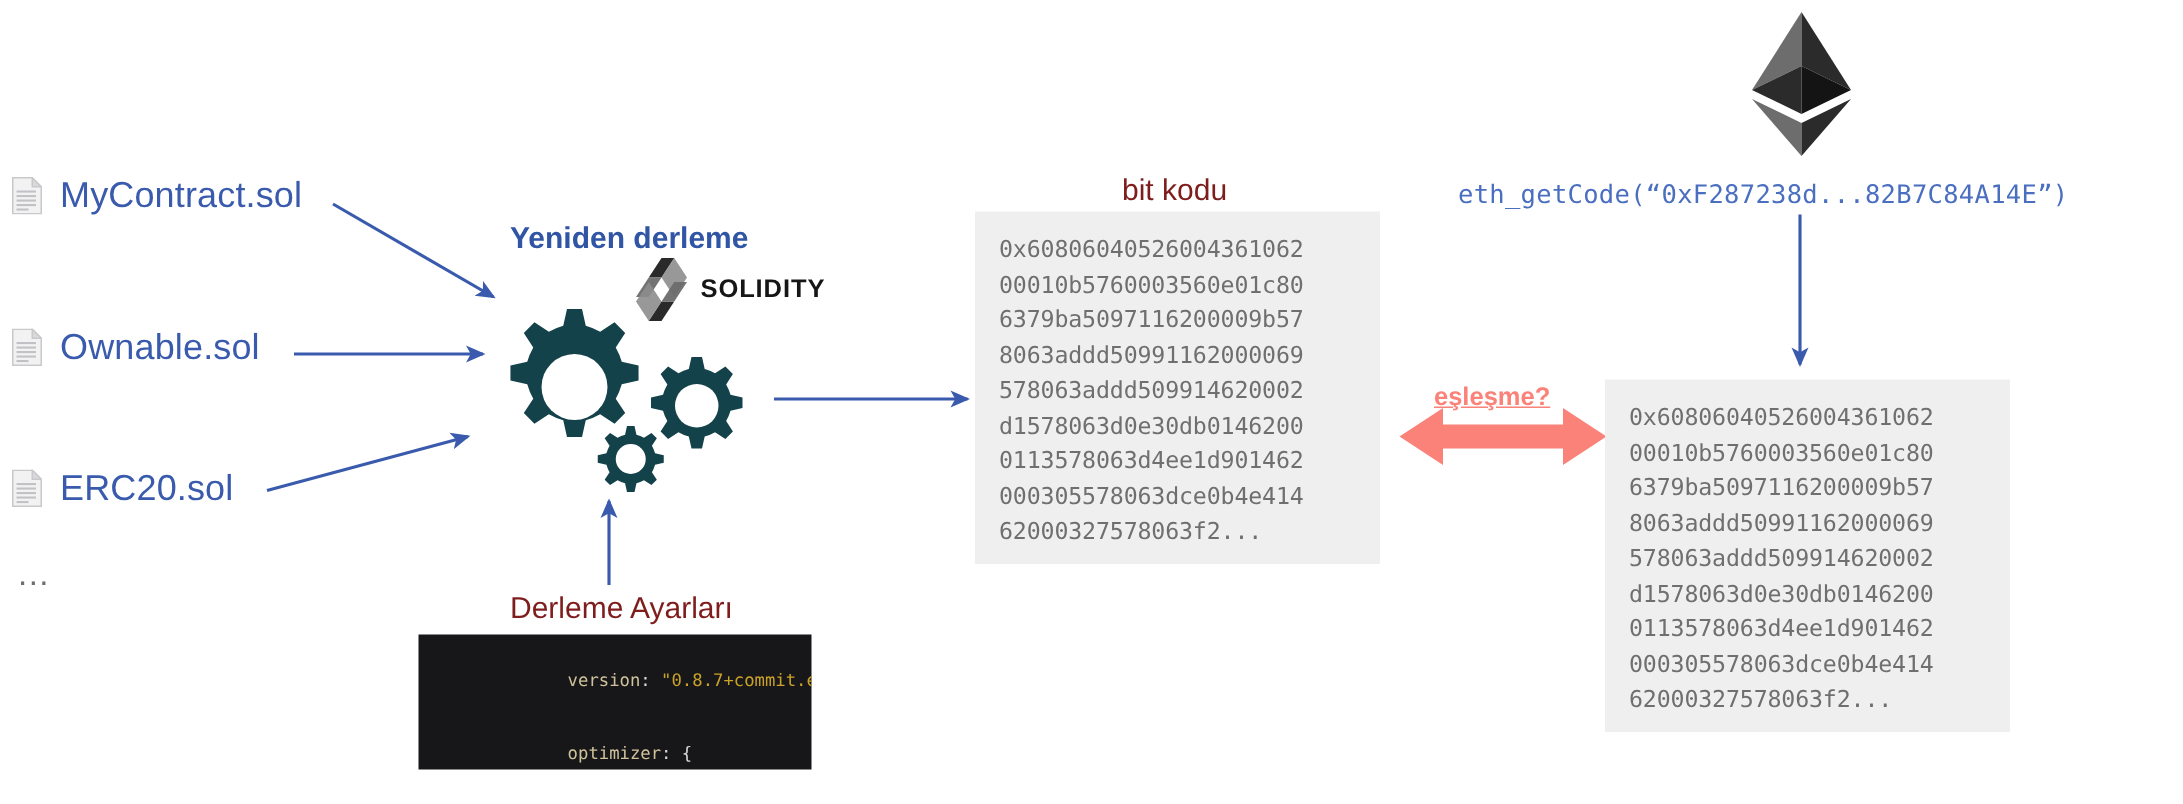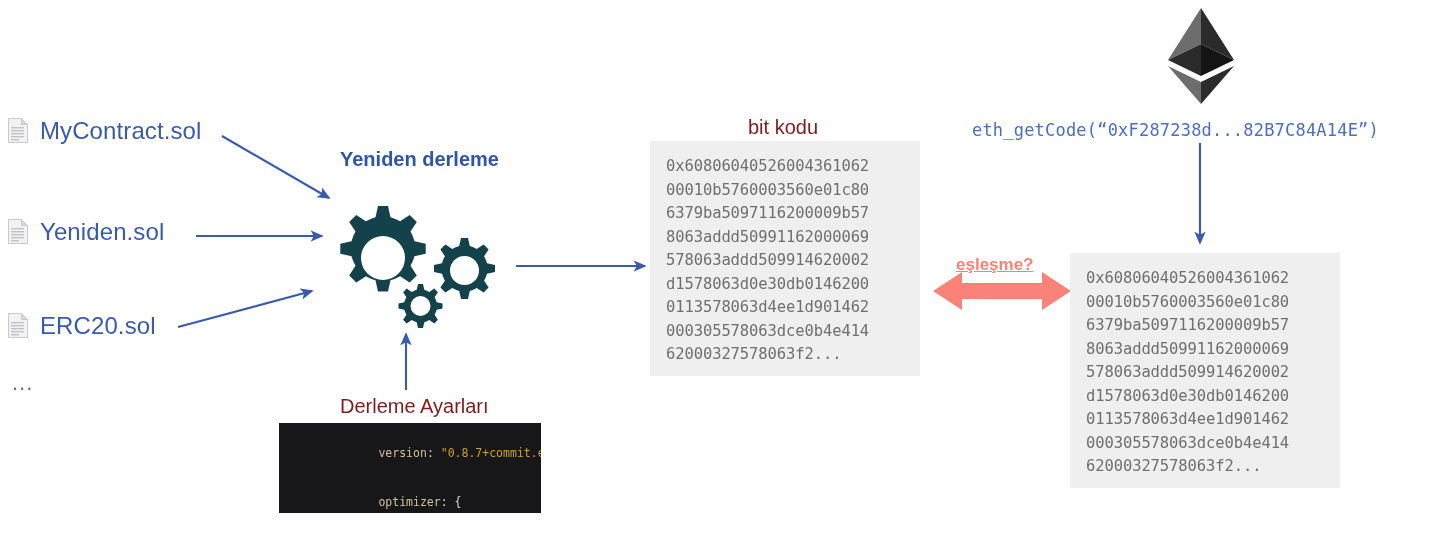"SOLIDITY" div.abs { html: none -> <div> <svg> <g> <polygon></polygon> <polygon></polygon> <polygon></polygon> <polygon></polygon> <polygon></polygon> <polygon></polygon> </g> </svg> <span>SOLIDITY</span> </div> }
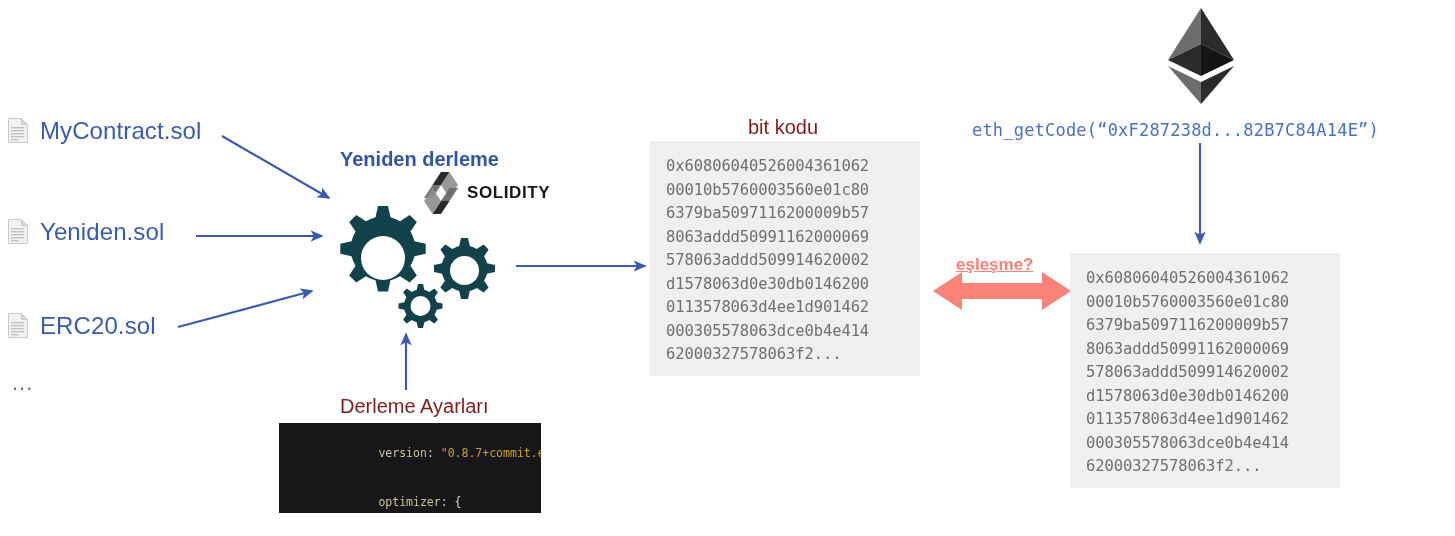"Yeniden.sol" span.file-label { text: Yeniden.sol -> Ownable.sol }
